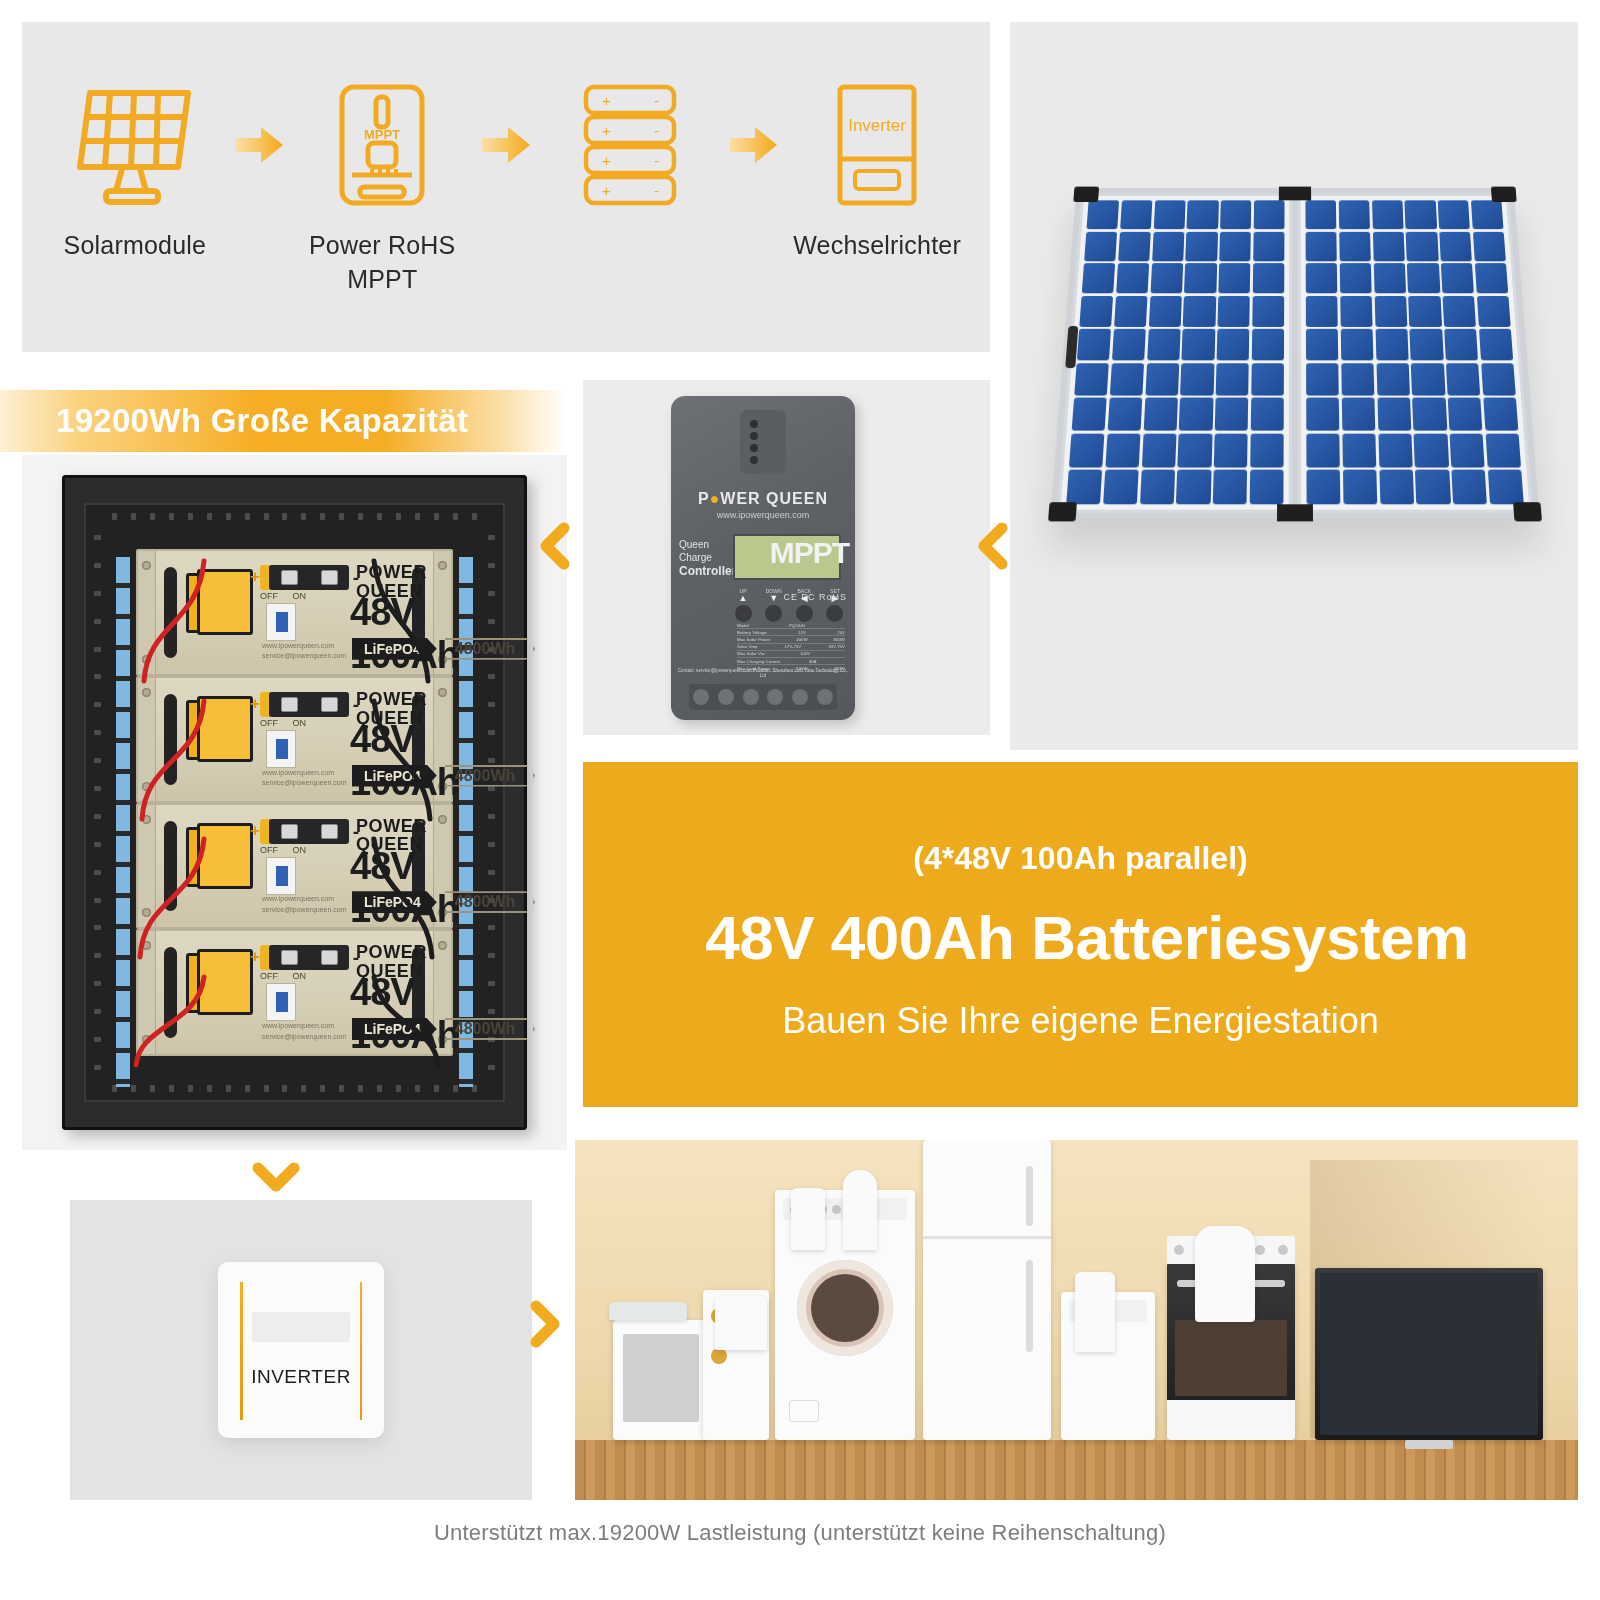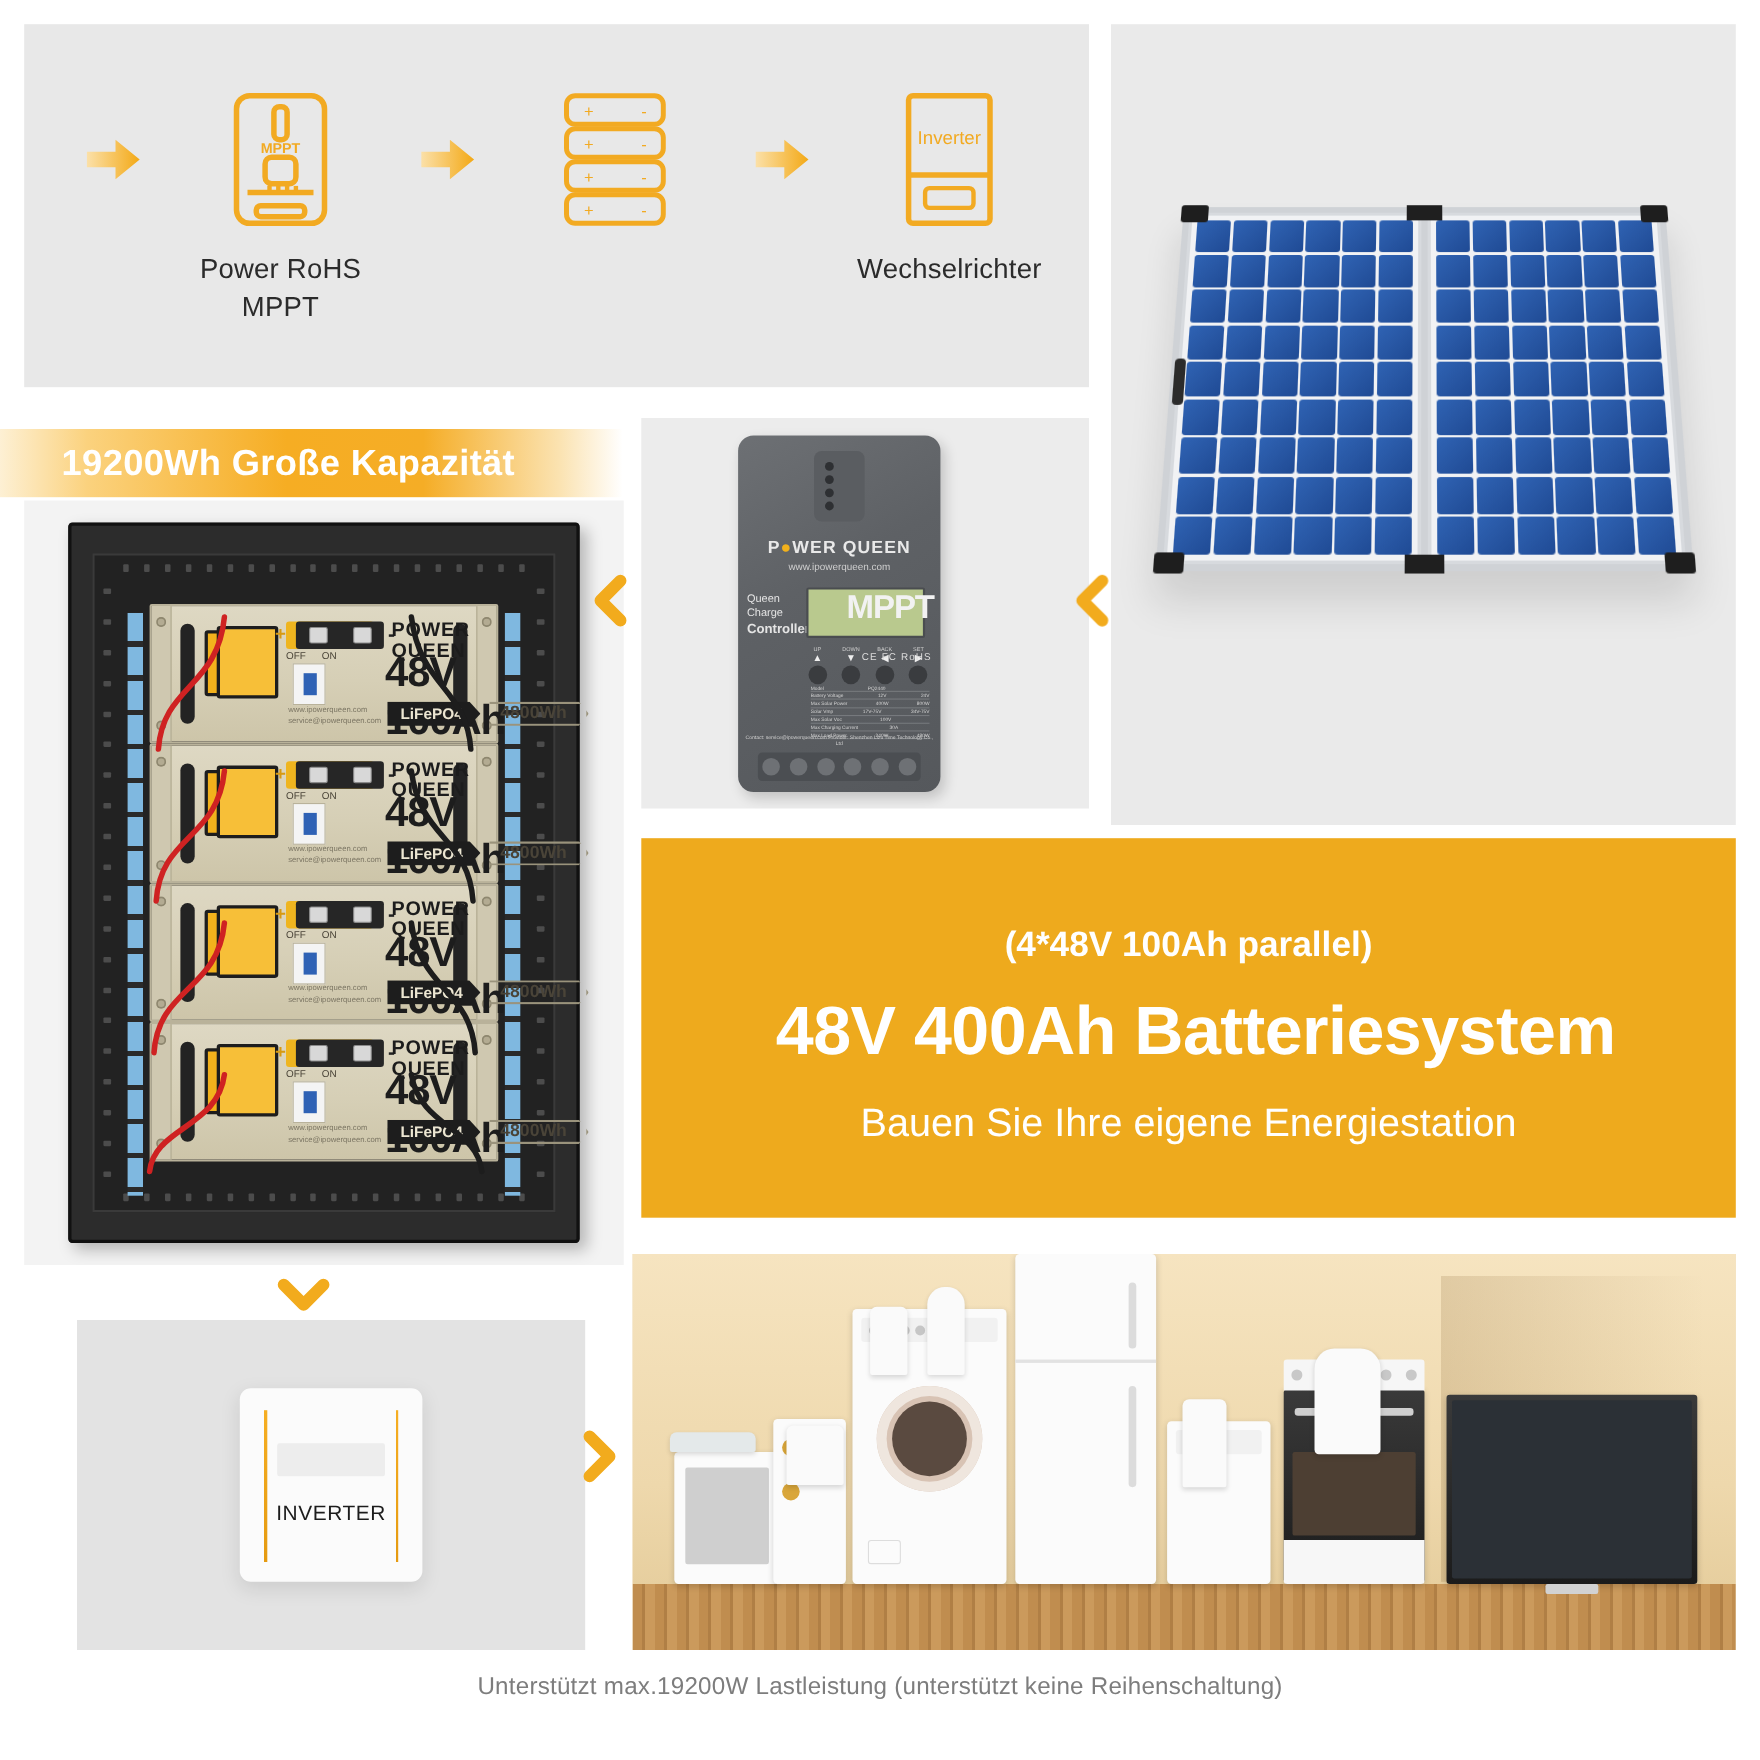"Solarmodule" div.flow-step { html: none -> <div> <div> <svg> <g> <path></path> <path></path> <path></path> <path></path> <rect></rect> </g> </svg> </div> <div><span>Solarmodule</span></div> </div> }
